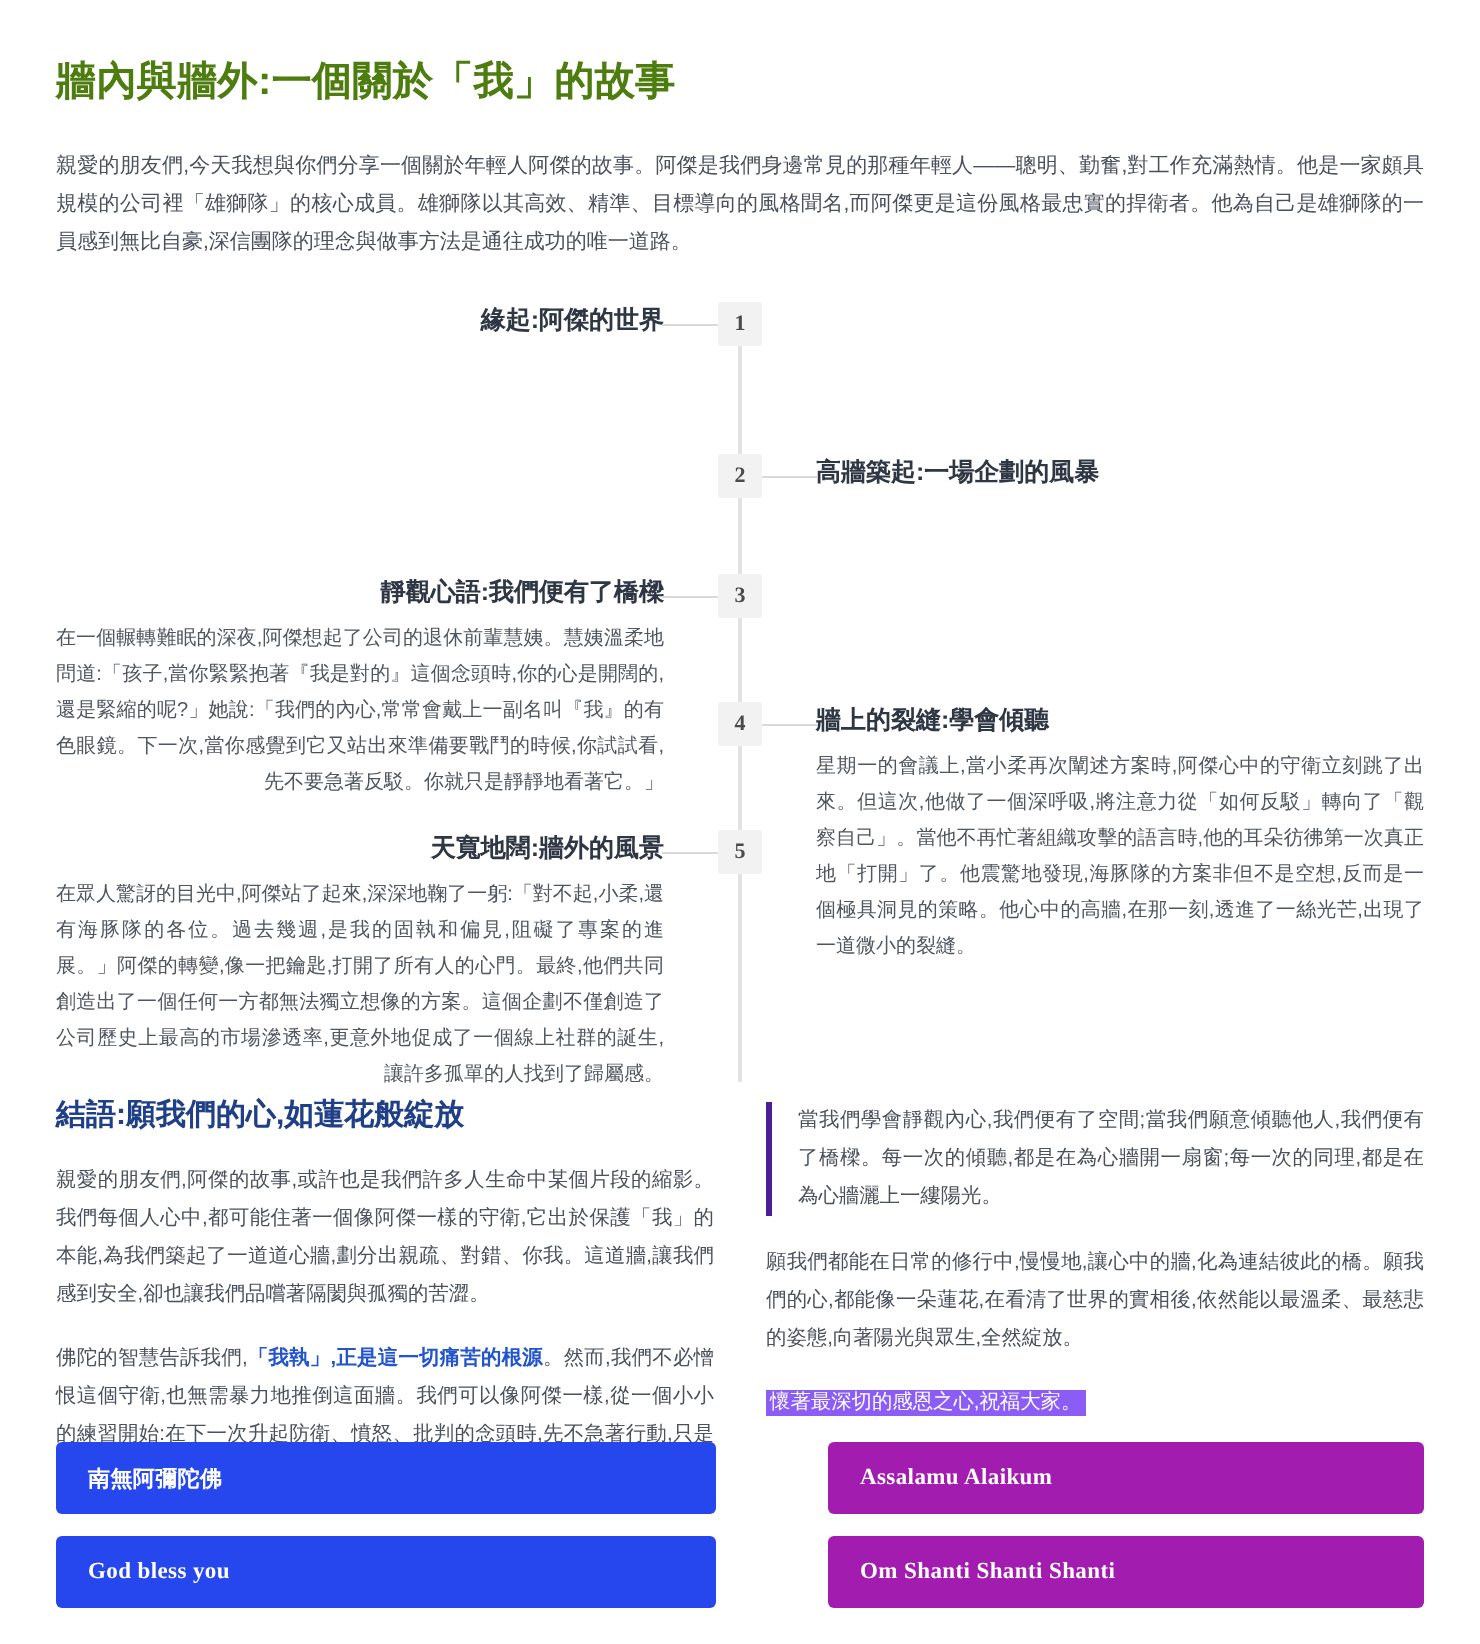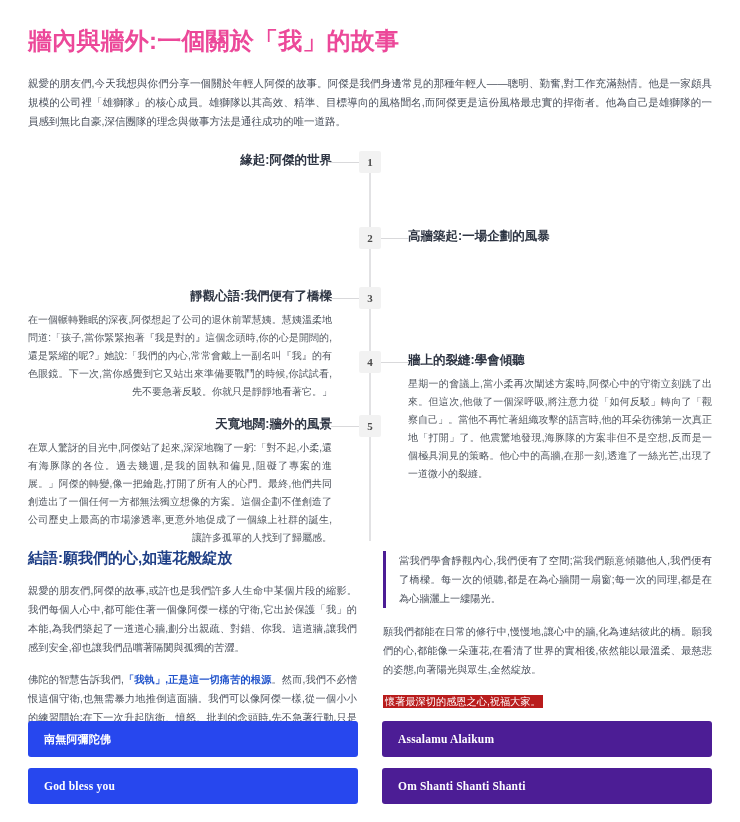"牆內與牆外:一個關於「我」的故事" .doc-title { color: #ec4899 -> #4d7c0f; font-size: 24px -> 20px }
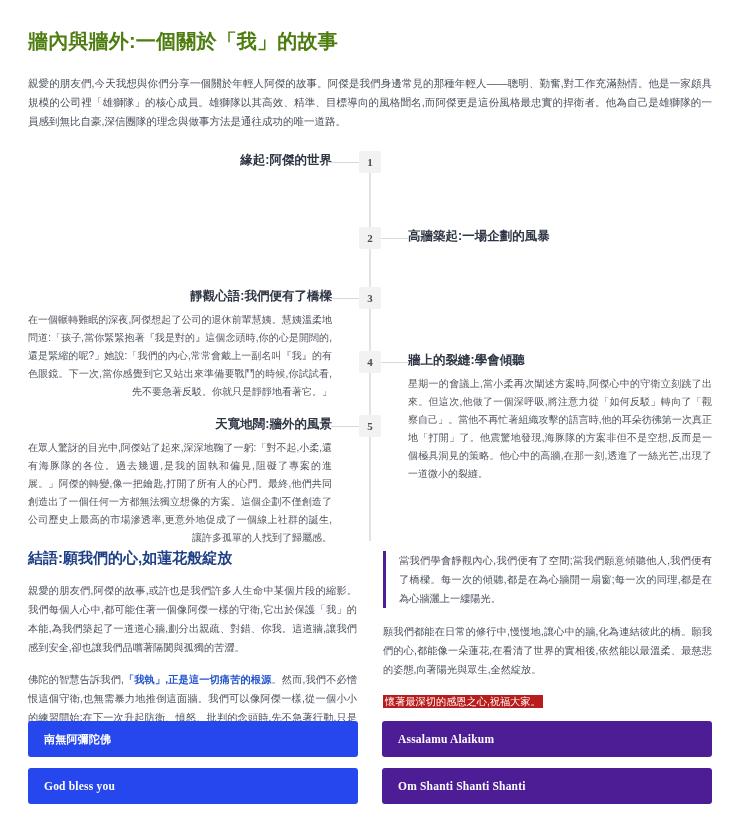"懷著最深切的感恩之心,祝福大家。" .selected-line { background: #b91c1c -> #8b5cf6 }
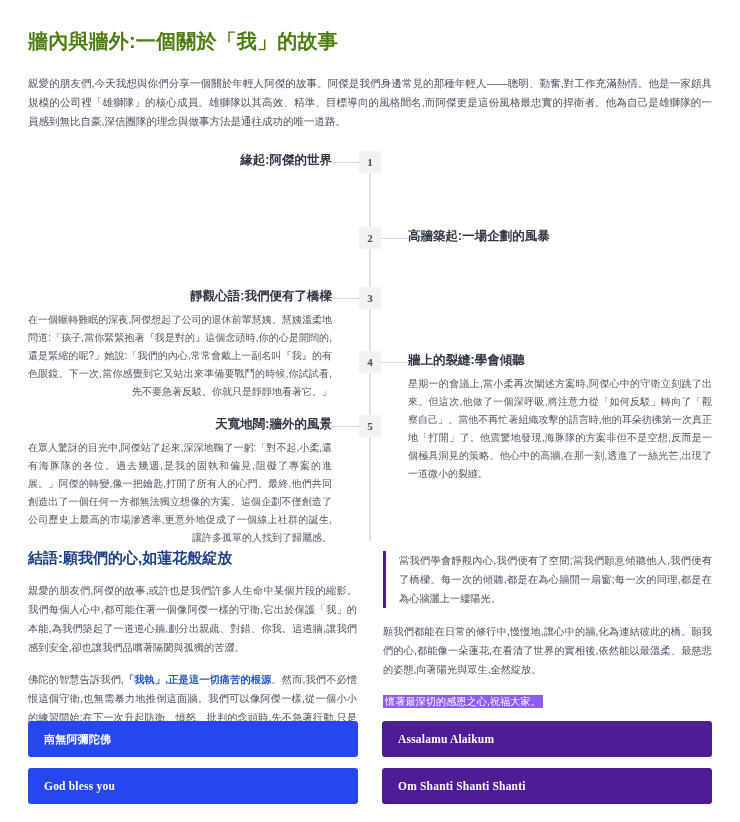"Assalamu Alaikum" .bless-bar.tone-deep { background: #4c1d95 -> #a21caf; margin-left: none -> 32px }
